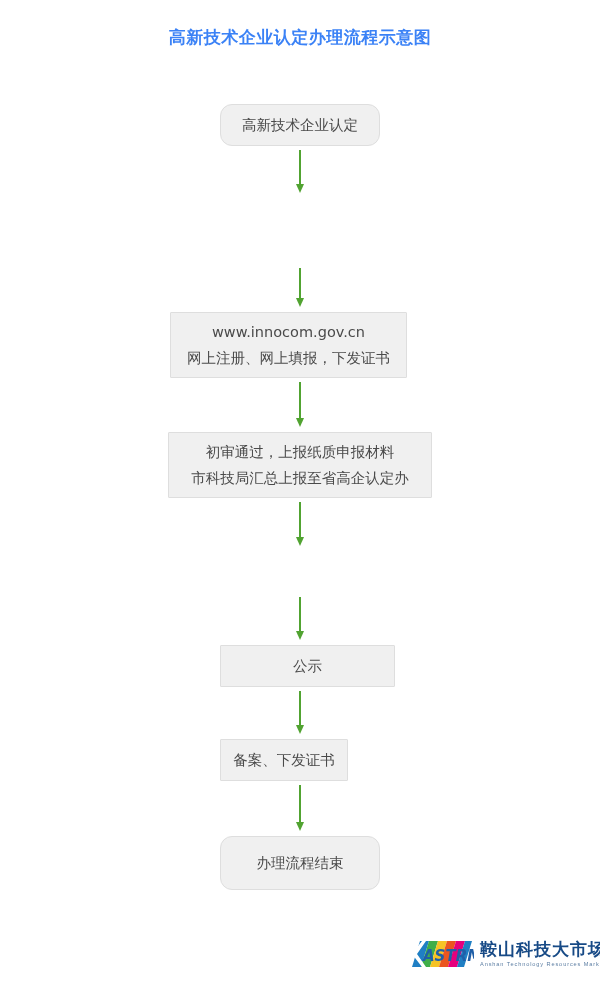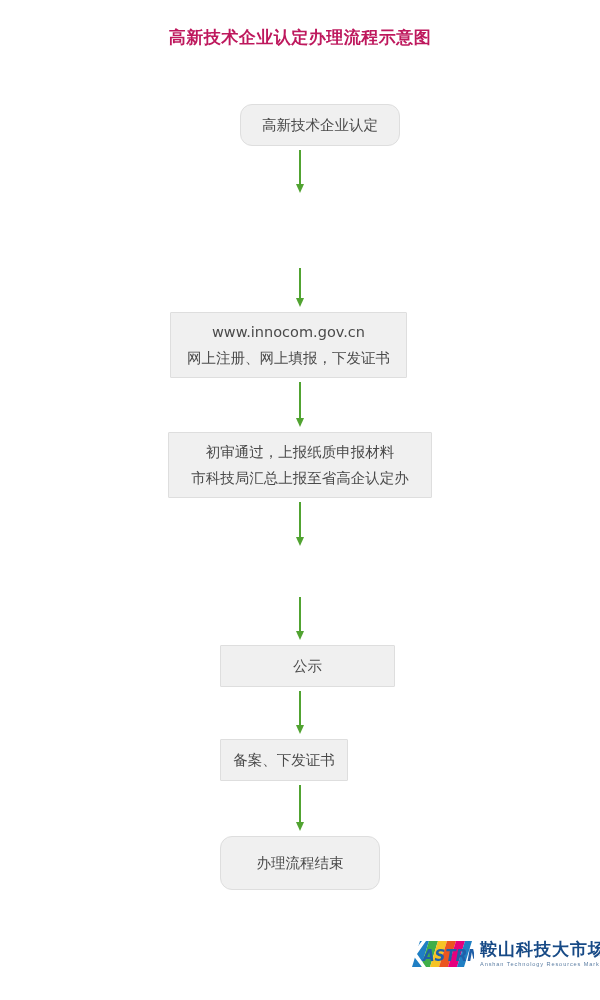"高新技术企业认定办理流程示意图" .chart-title { color: #be185d -> #3b82f6 }
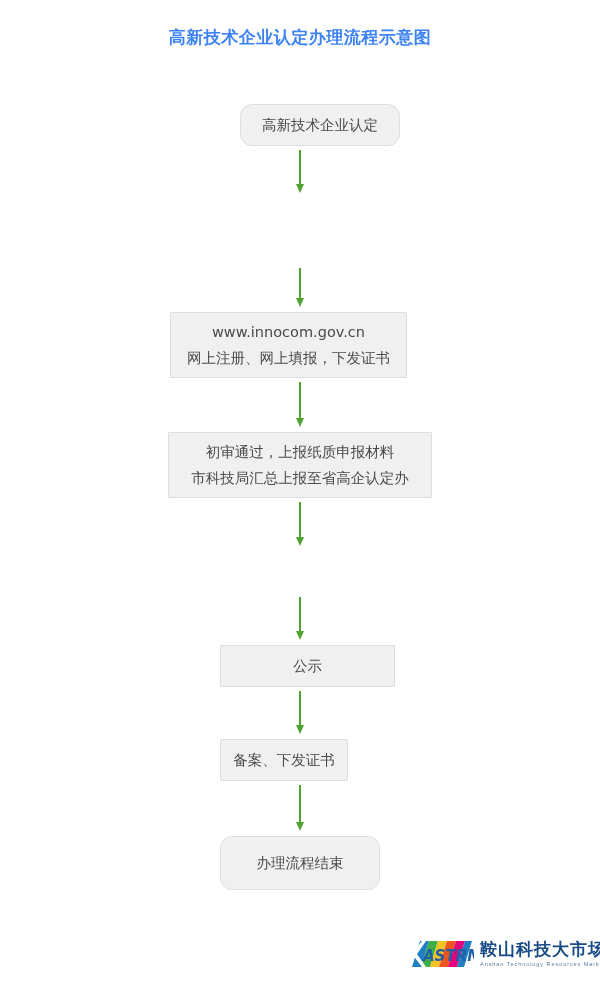"高新技术企业认定" .n1 { margin-left: 20px -> none }
